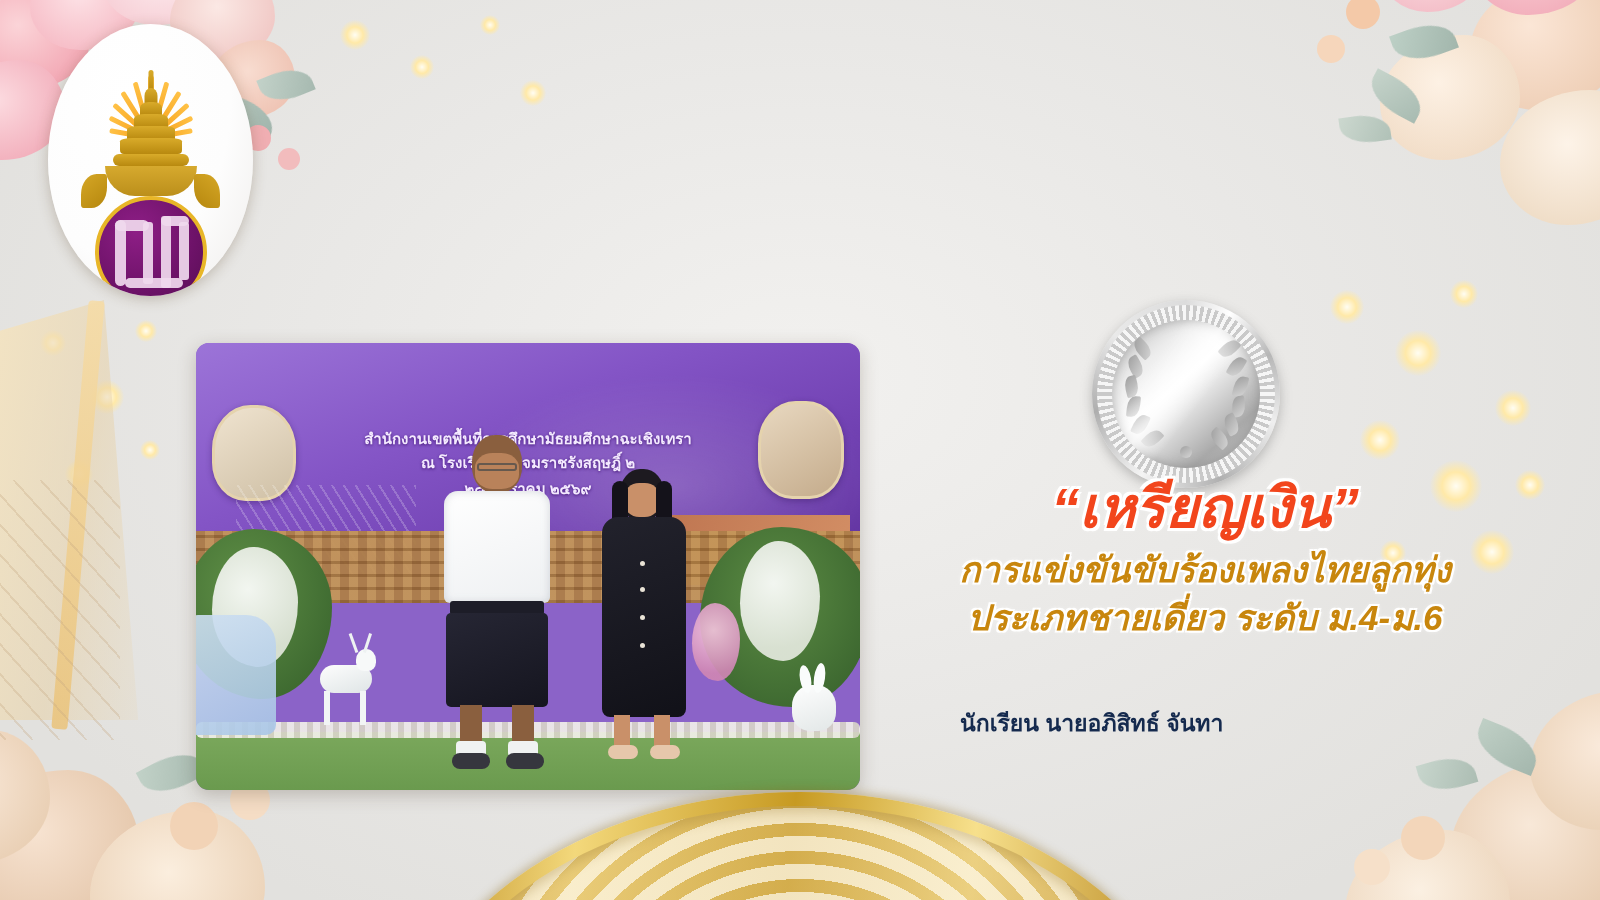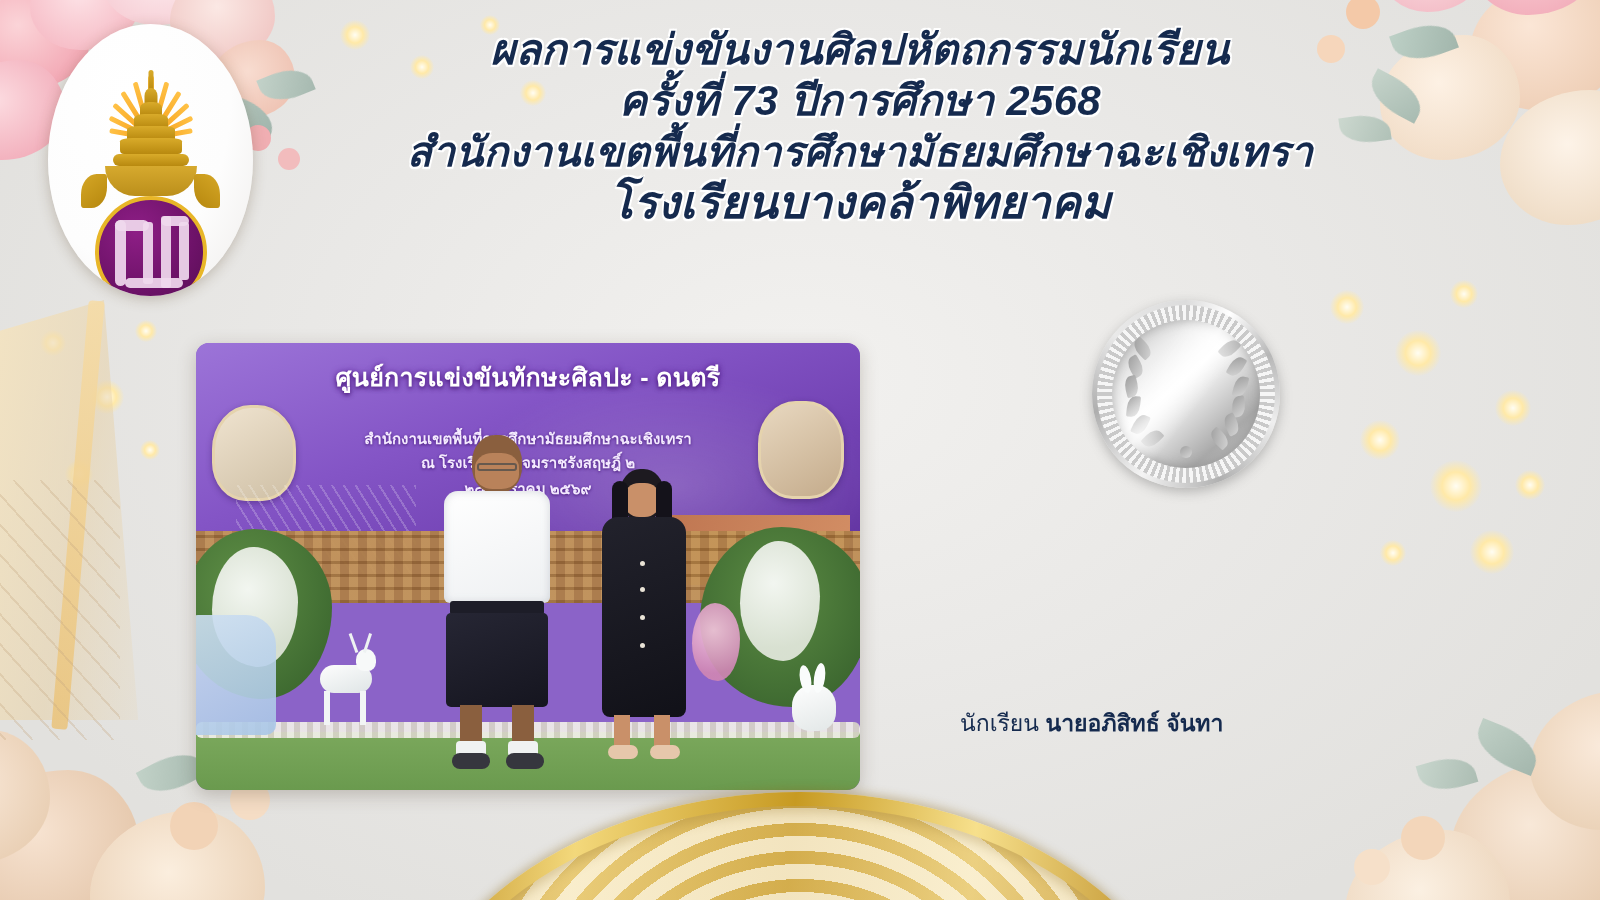"ผลการแข่งขันงานศิลปหัตถกรรมนักเรียน" div { html: <div> <div>ผลการแข่งขันงานศิลปหัตถกรรมนักเรียน</div> <div>ครั้งที่ 73 ปีการศึกษา 2568</div> <div>สำนักงานเขตพื้นที่การศึกษามัธยมศึกษาฉะเชิงเทรา</div> <div>โรงเรียนบางคล้าพิทยาคม</div> </div> -> none }
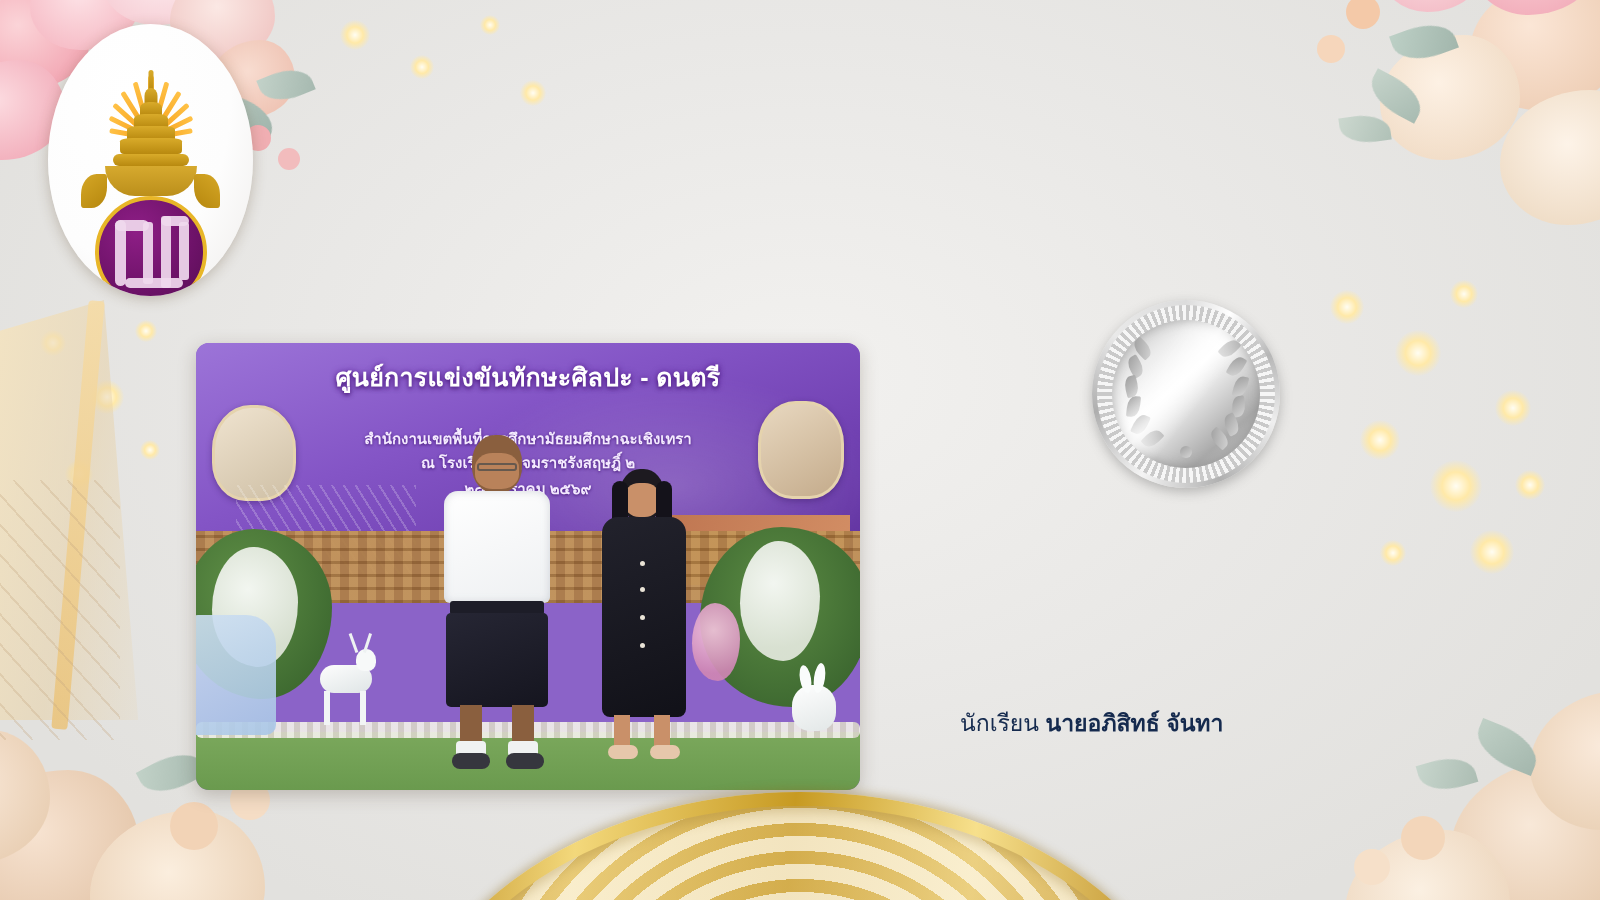"ศูนย์การแข่งขันทักษะศิลปะ - ดนตรี" div { html: <div>ศูนย์การแข่งขันทักษะศิลปะ - ดนตรี</div> -> none }
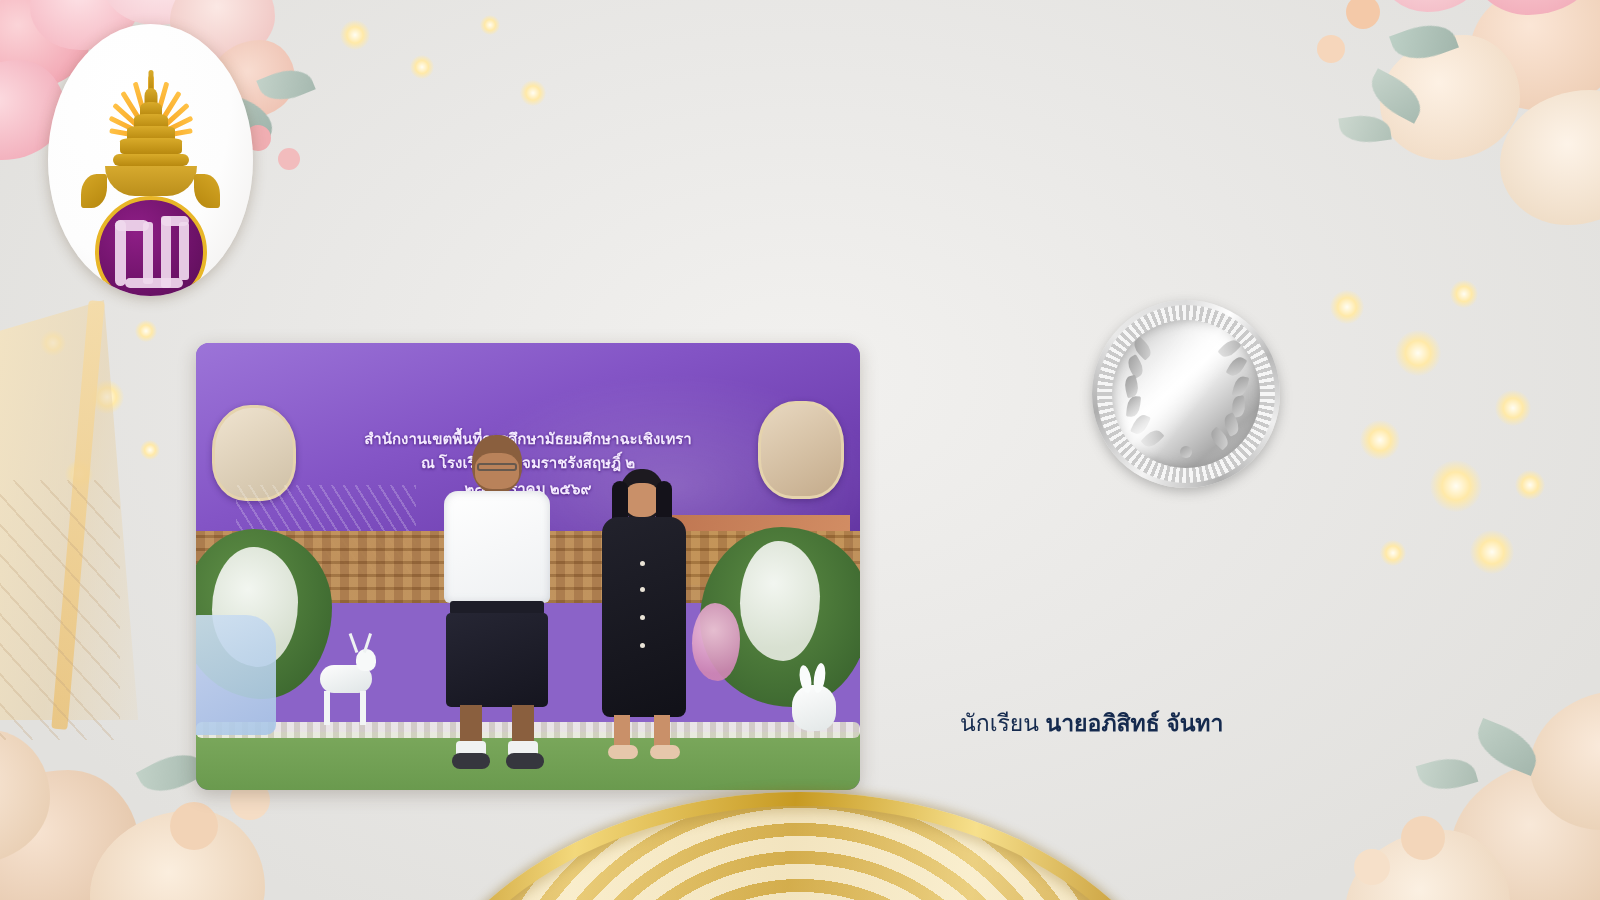"“เหรียญเงิน”" div { html: none -> <div> <div>“เหรียญเงิน”</div> <div>การแข่งขันขับร้องเพลงไทยลูกทุ่ง</div> <div>ประเภทชายเดี่ยว ระดับ ม.4-ม.6</div> </div> }
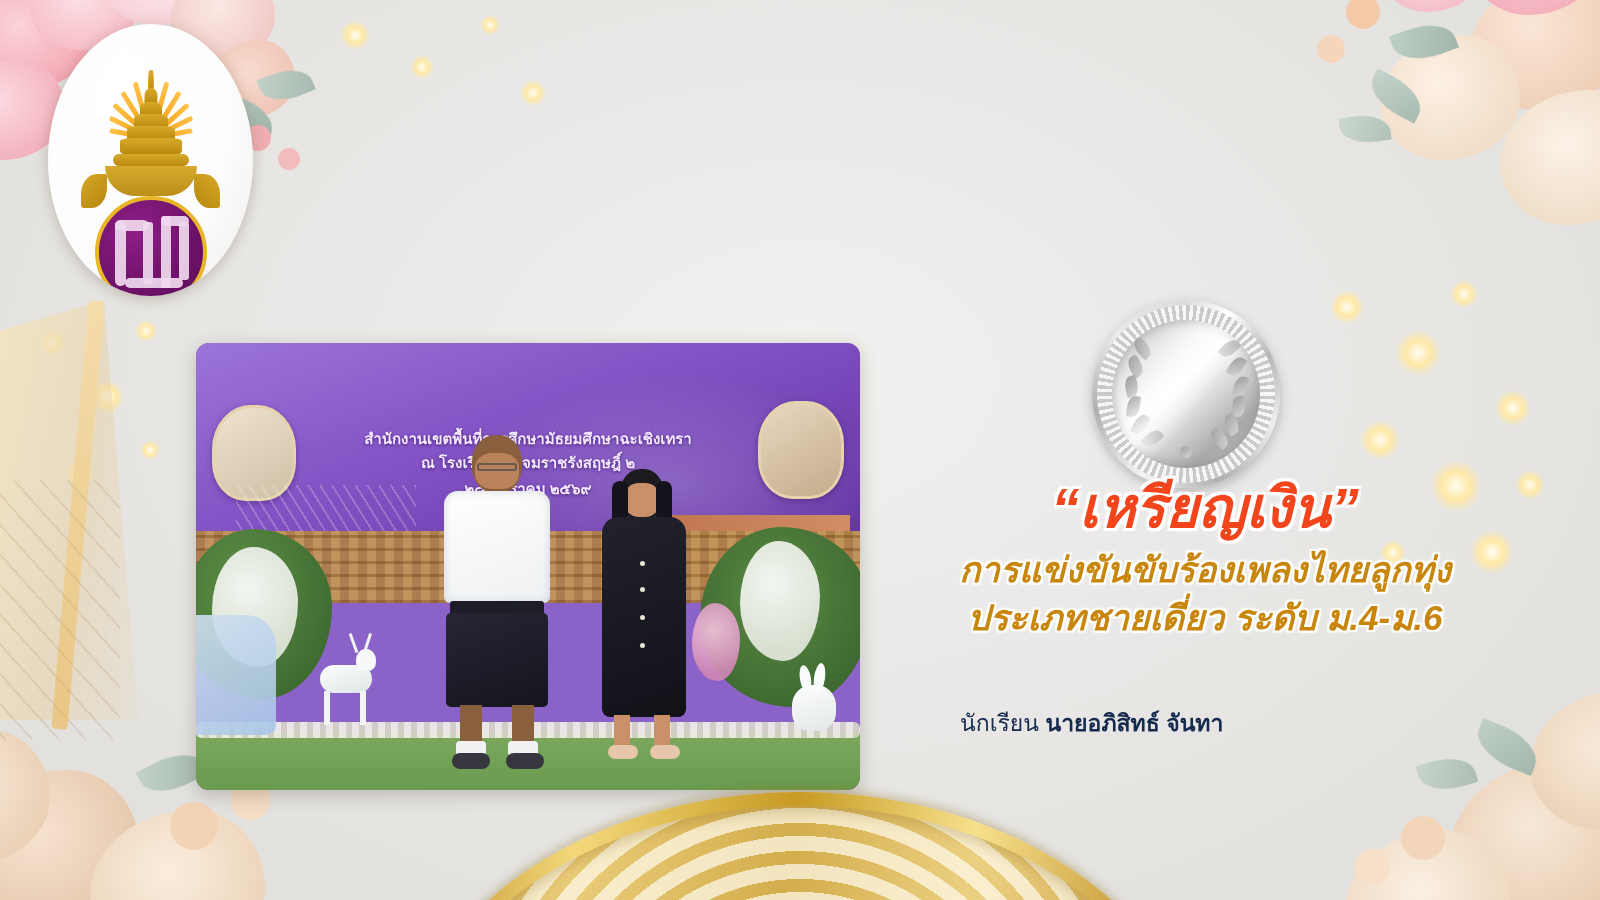"นักเรียน" .credit-label { font-weight: normal -> bold }
